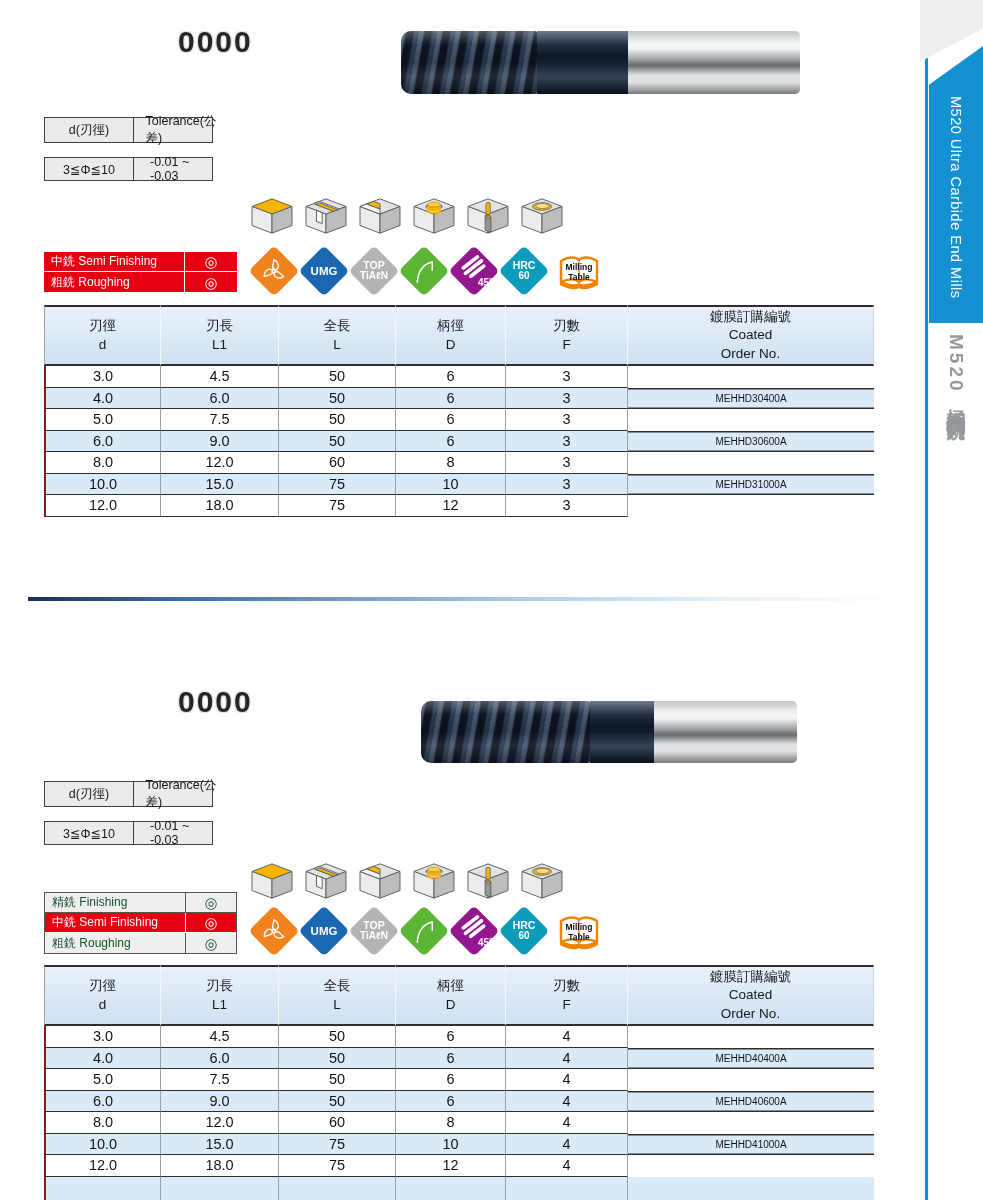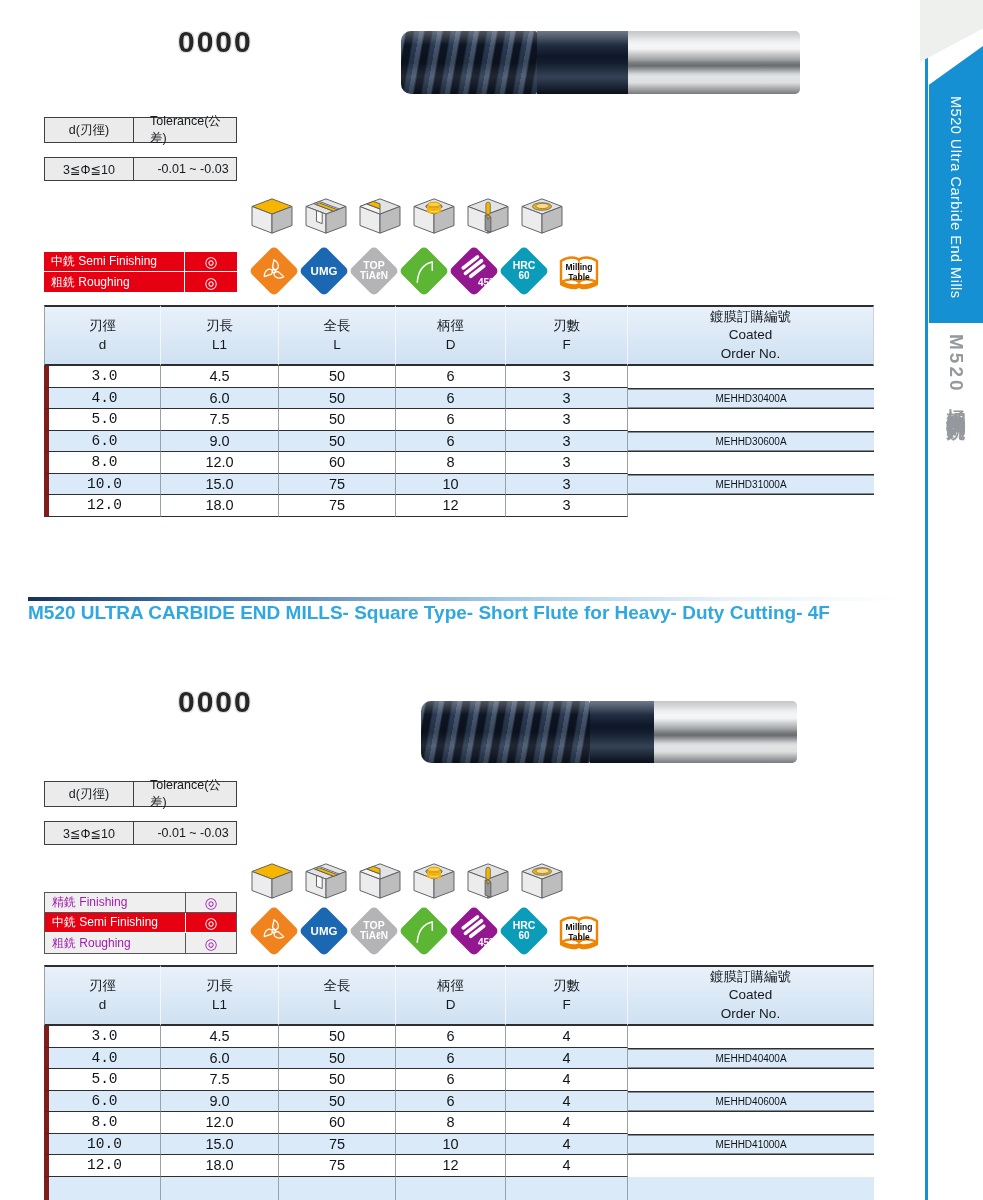"Tolerance(公差)" .tolcell.c2 { width: 104px -> 80px }
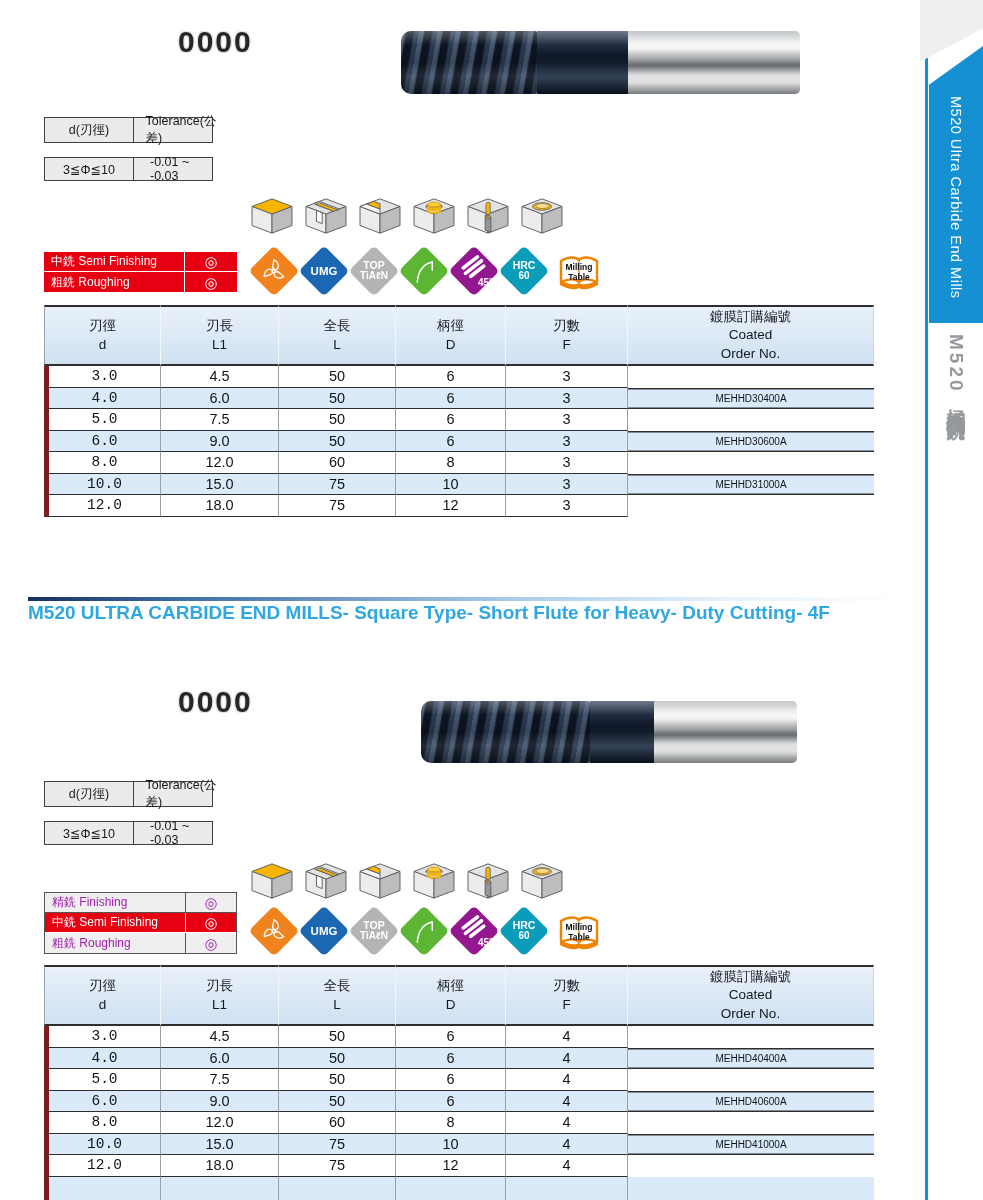"3.0" .spec td:first-child { border-left: 5px solid #7f1d1d -> 2px solid #7f1d1d; font-family: Liberation Mono, monospace -> none }
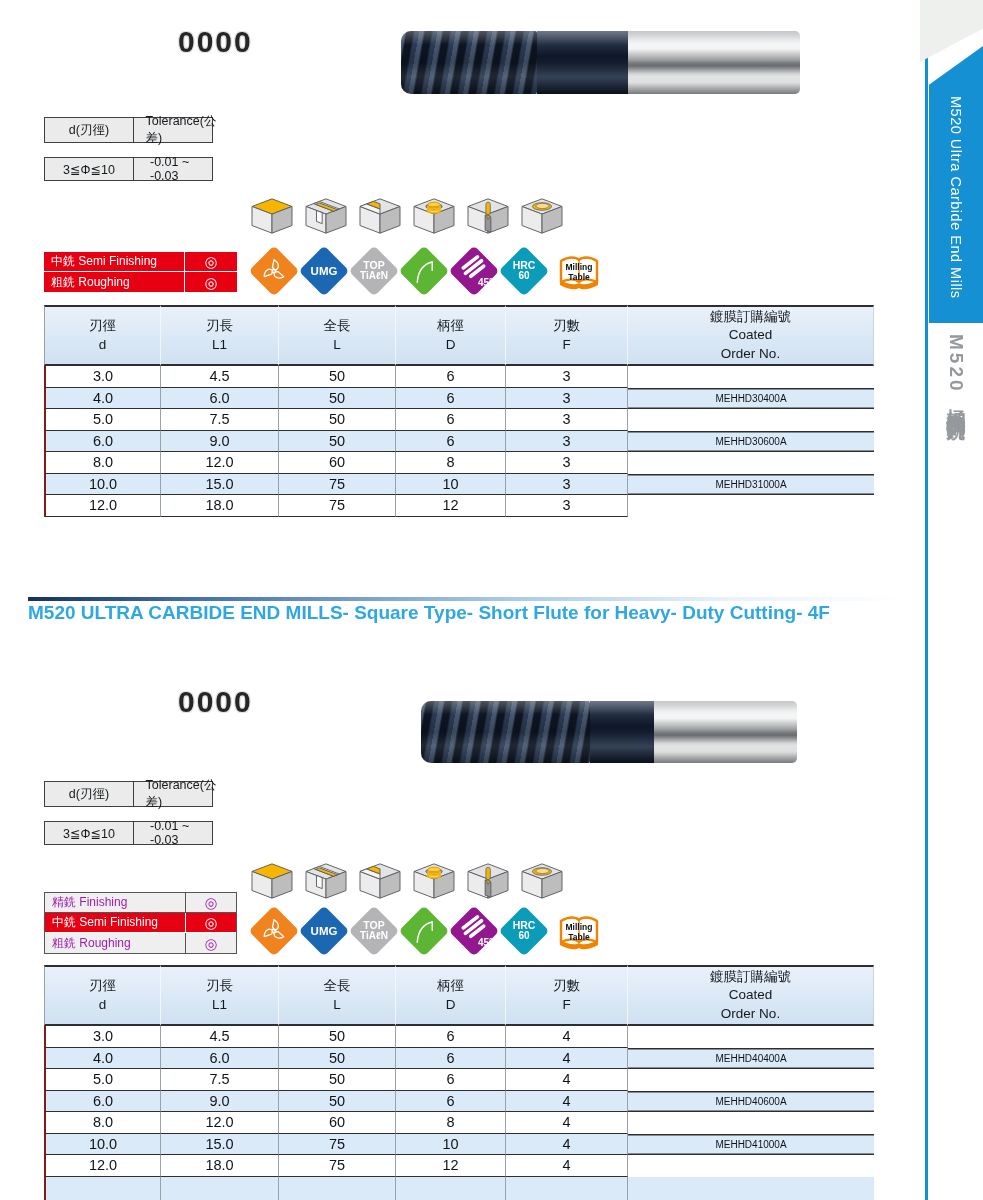"M520 ULTRA CARBIDE END MILLS-" div.divider-title { html: <div>M520 ULTRA CARBIDE END MILLS- Square Type- Short Flute for Heavy- Duty Cutting- 4F</div> -> none }
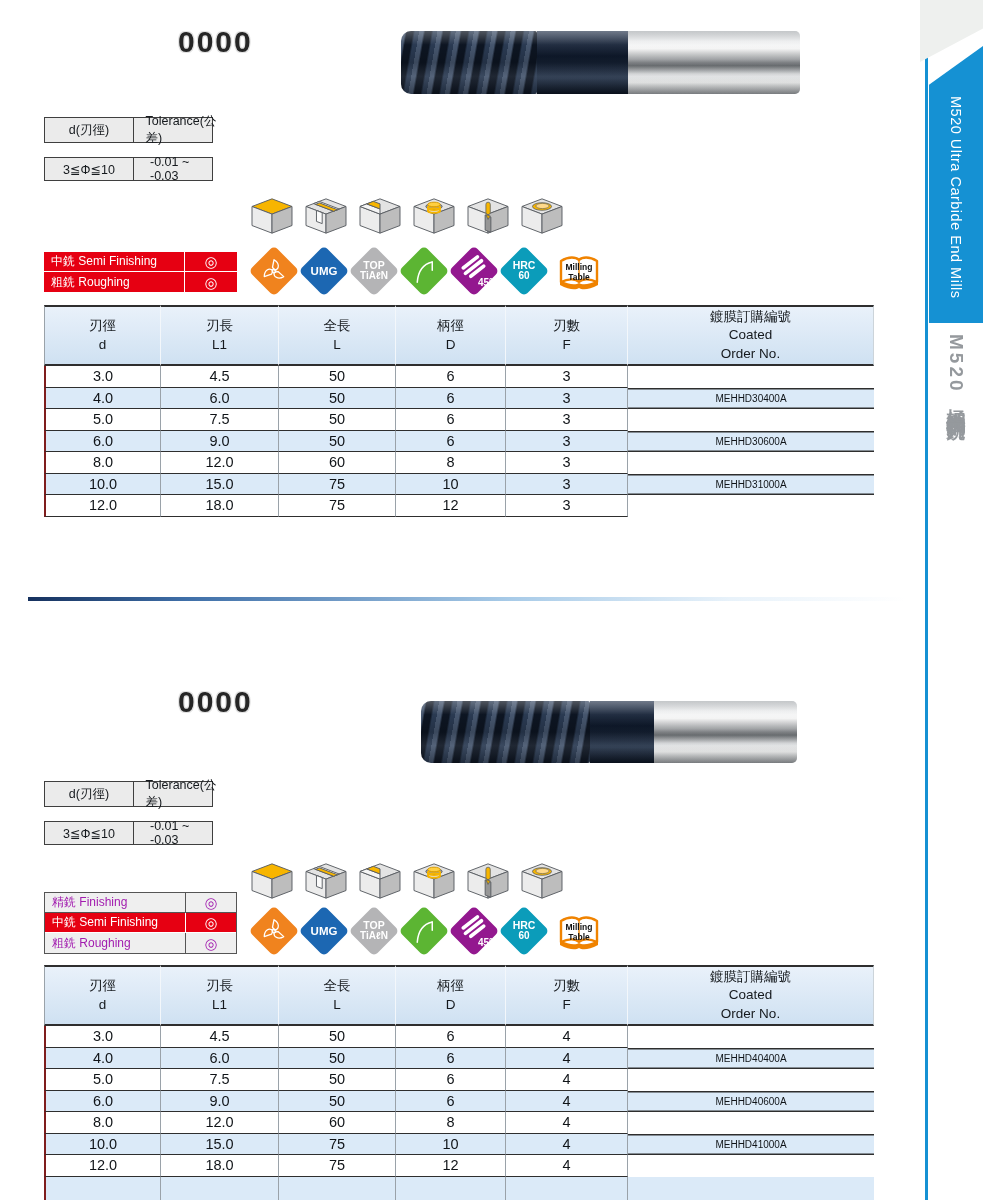"精銑 Finishing" .approw { color: #a21caf -> #14532d }
